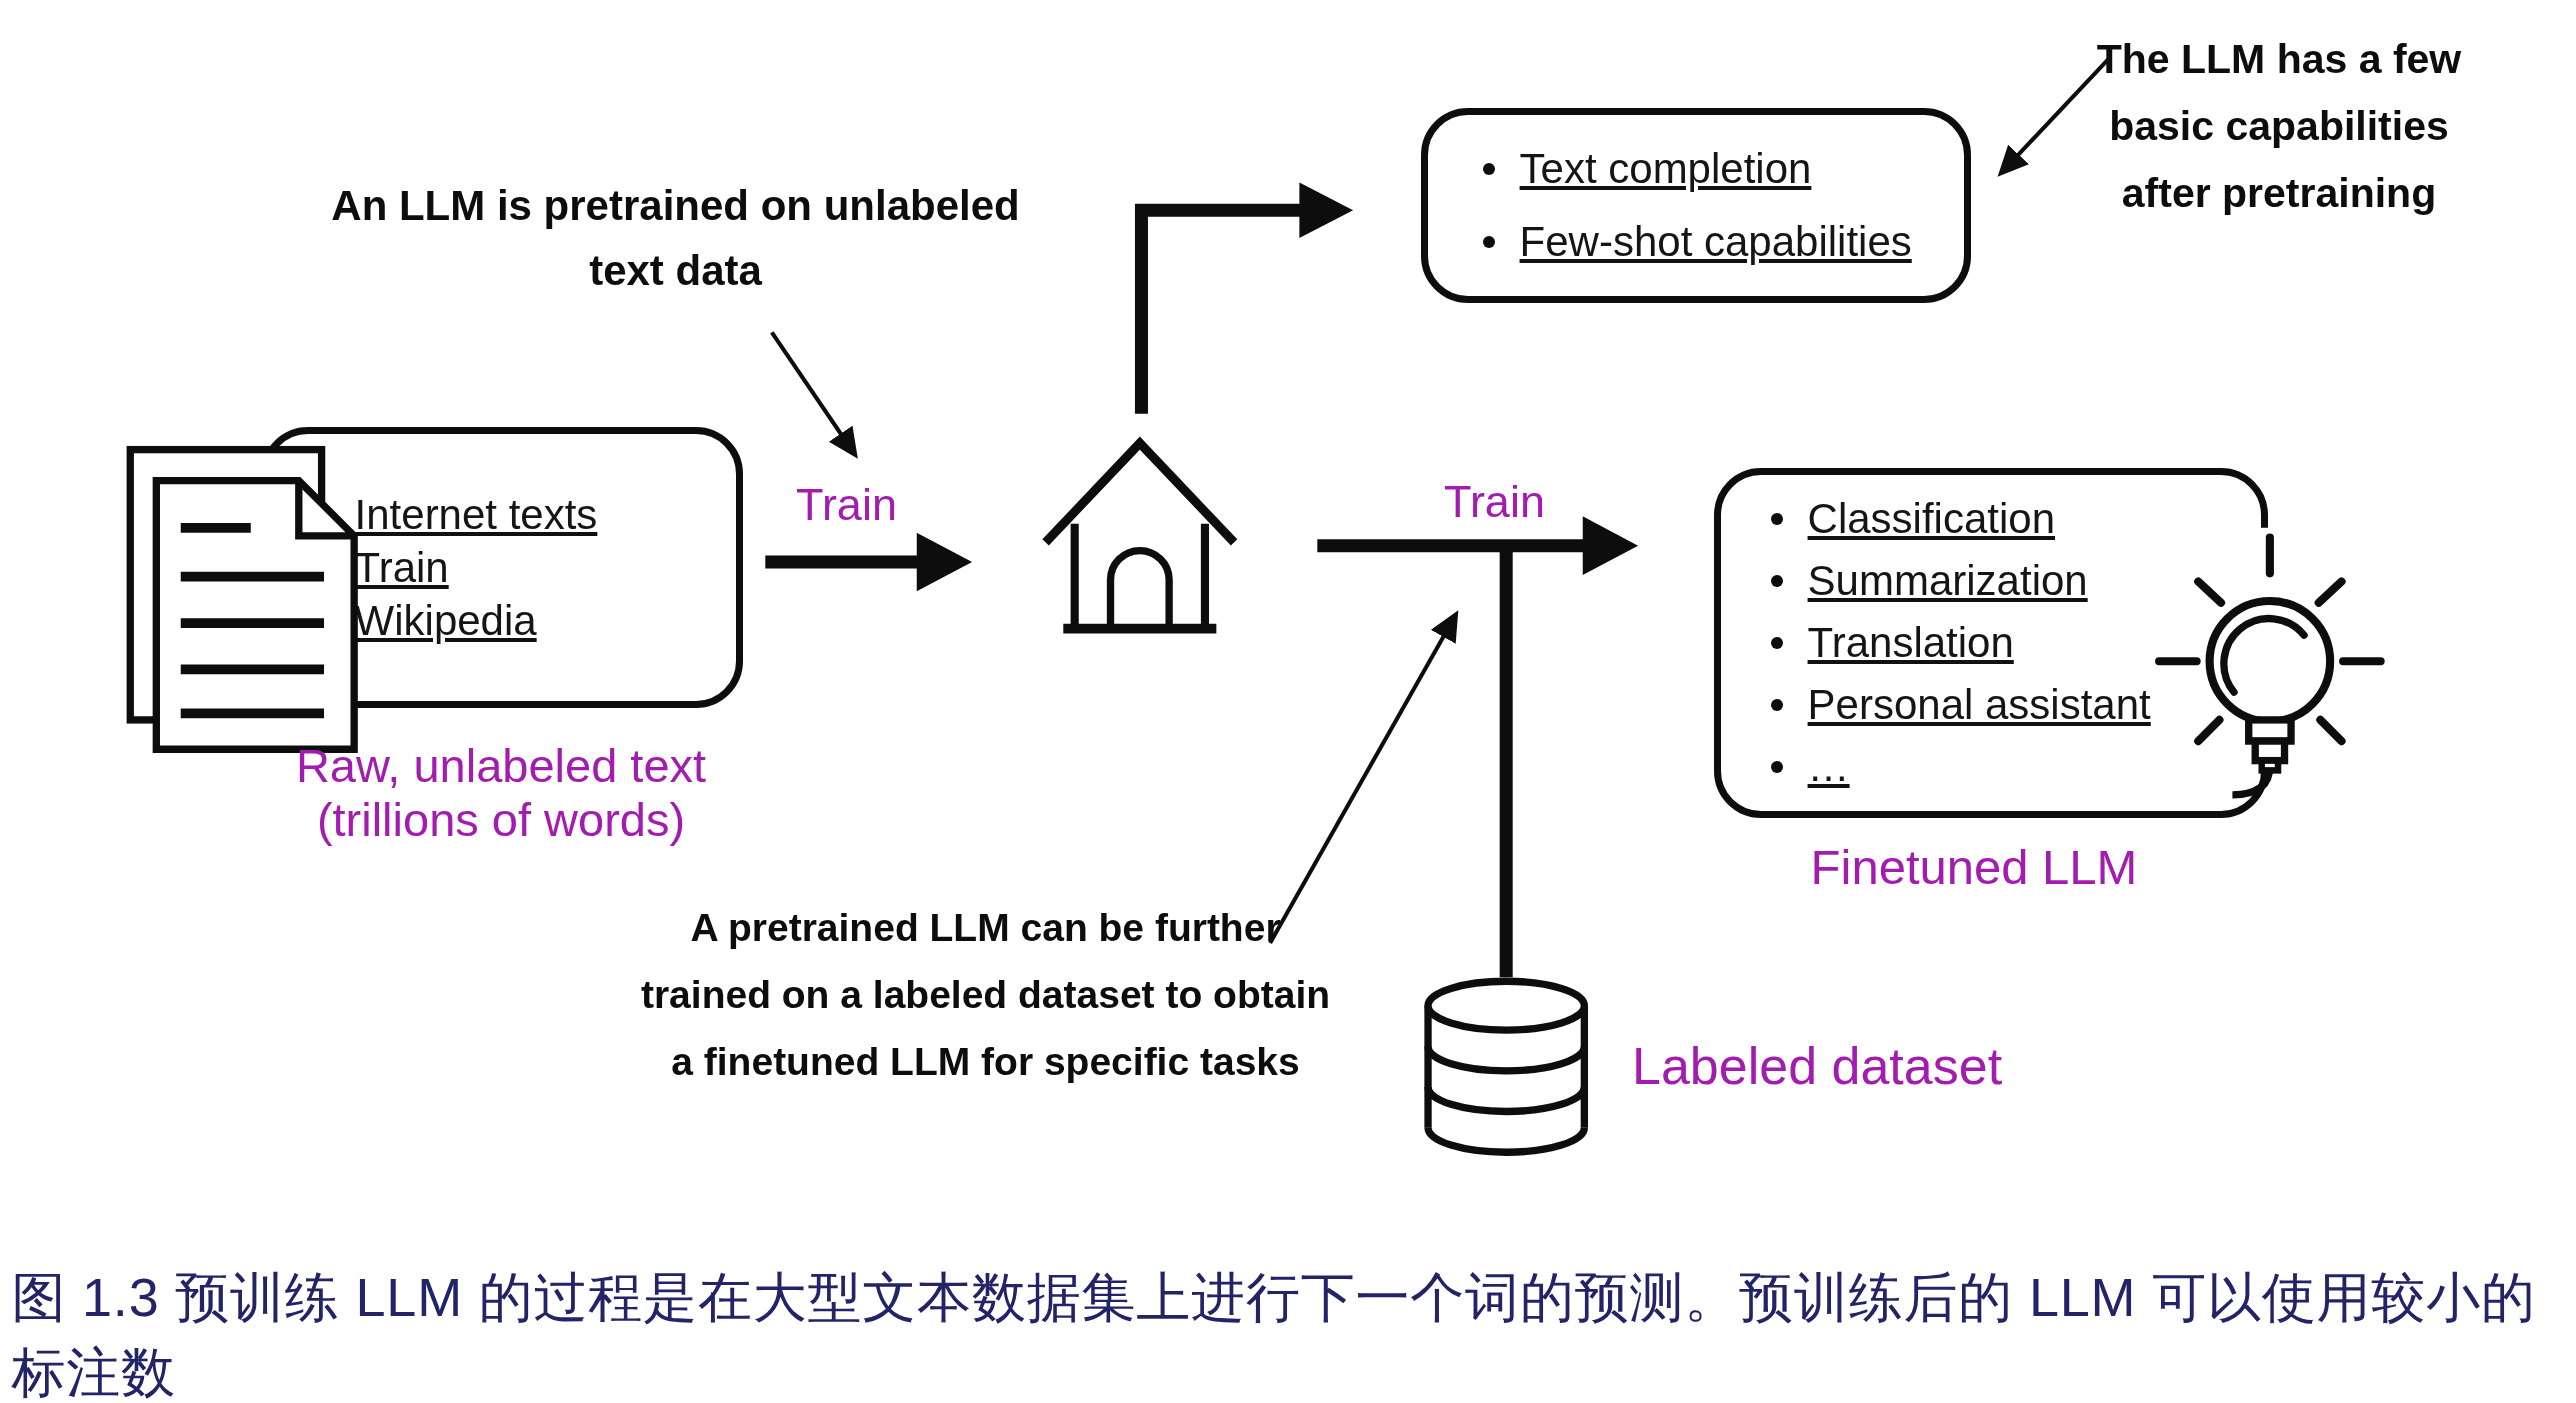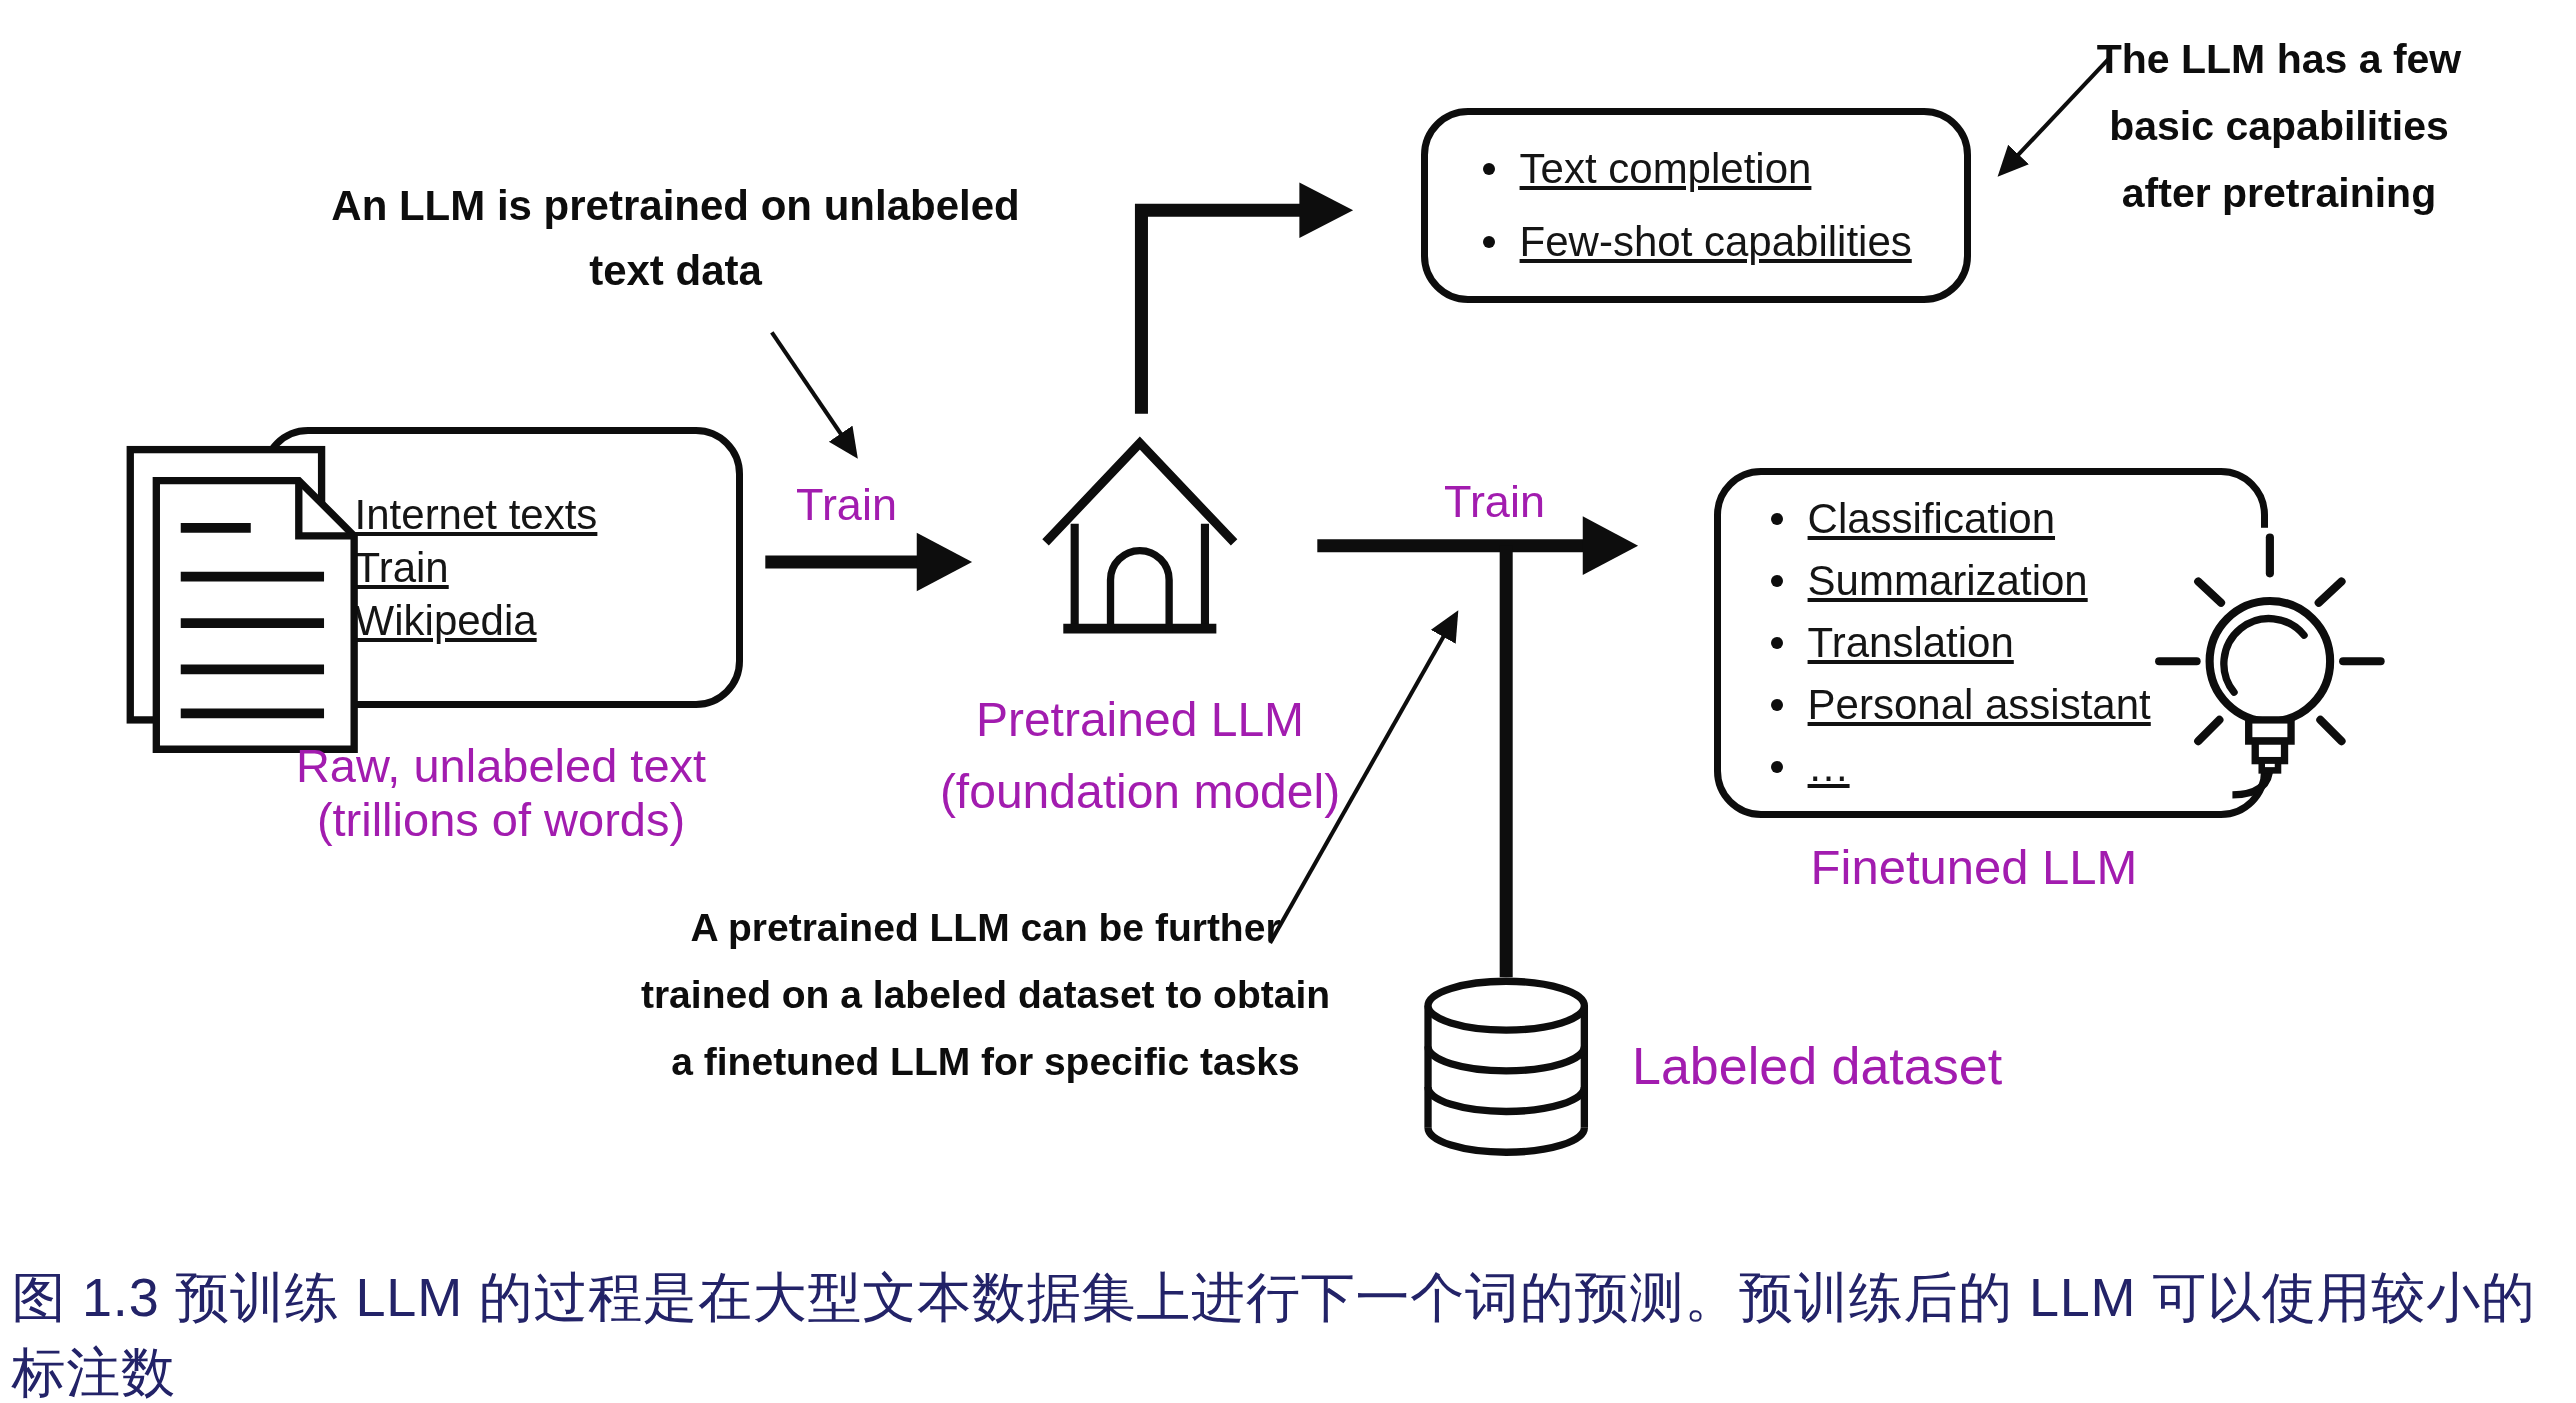"Pretrained LLM" div.abs { html: <div>Pretrained LLM (foundation model)</div> -> none }
